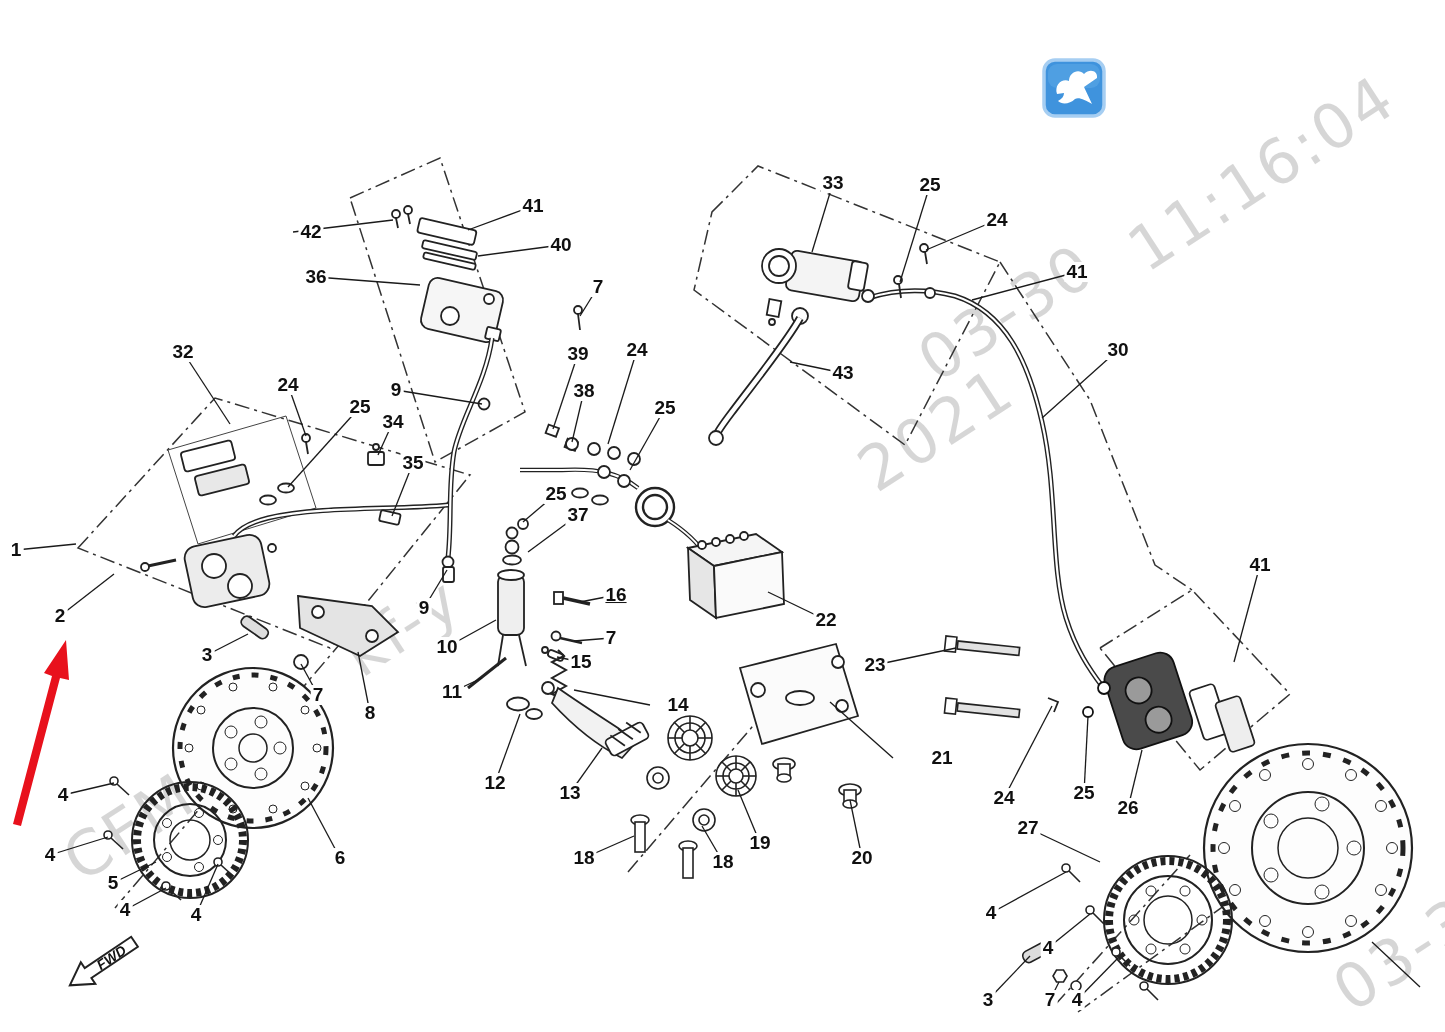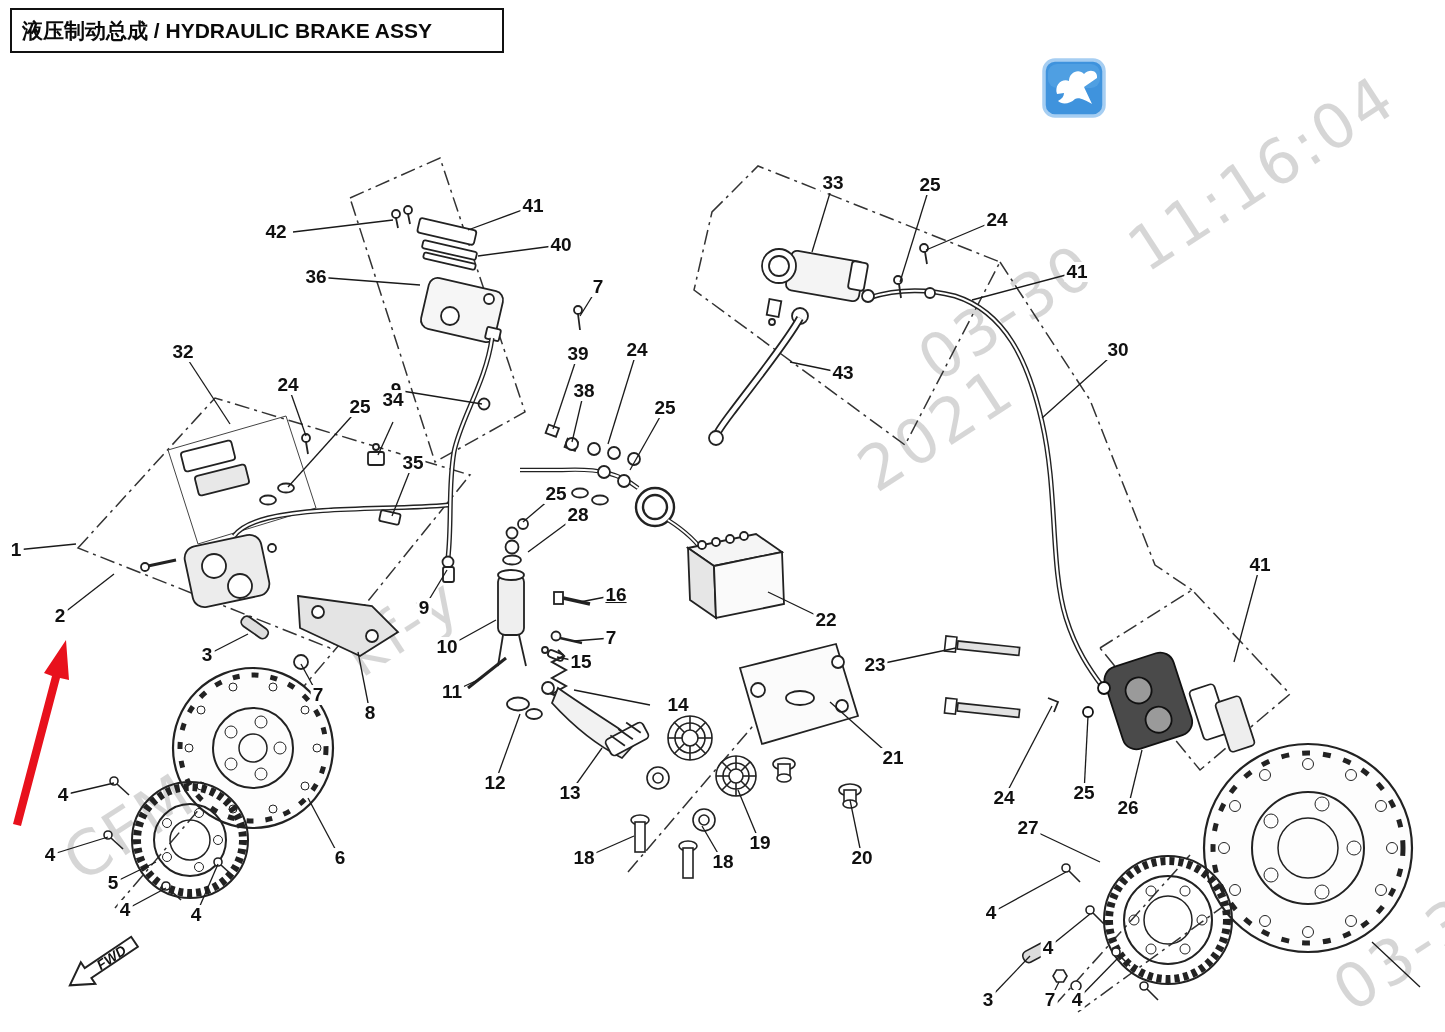"液压制动总成 / HYDRAULIC BRAKE ASSY" div.title-box { html: <div> <span>液压制动总成 / HYDRAULIC BRAKE ASSY</span> </div> -> none }
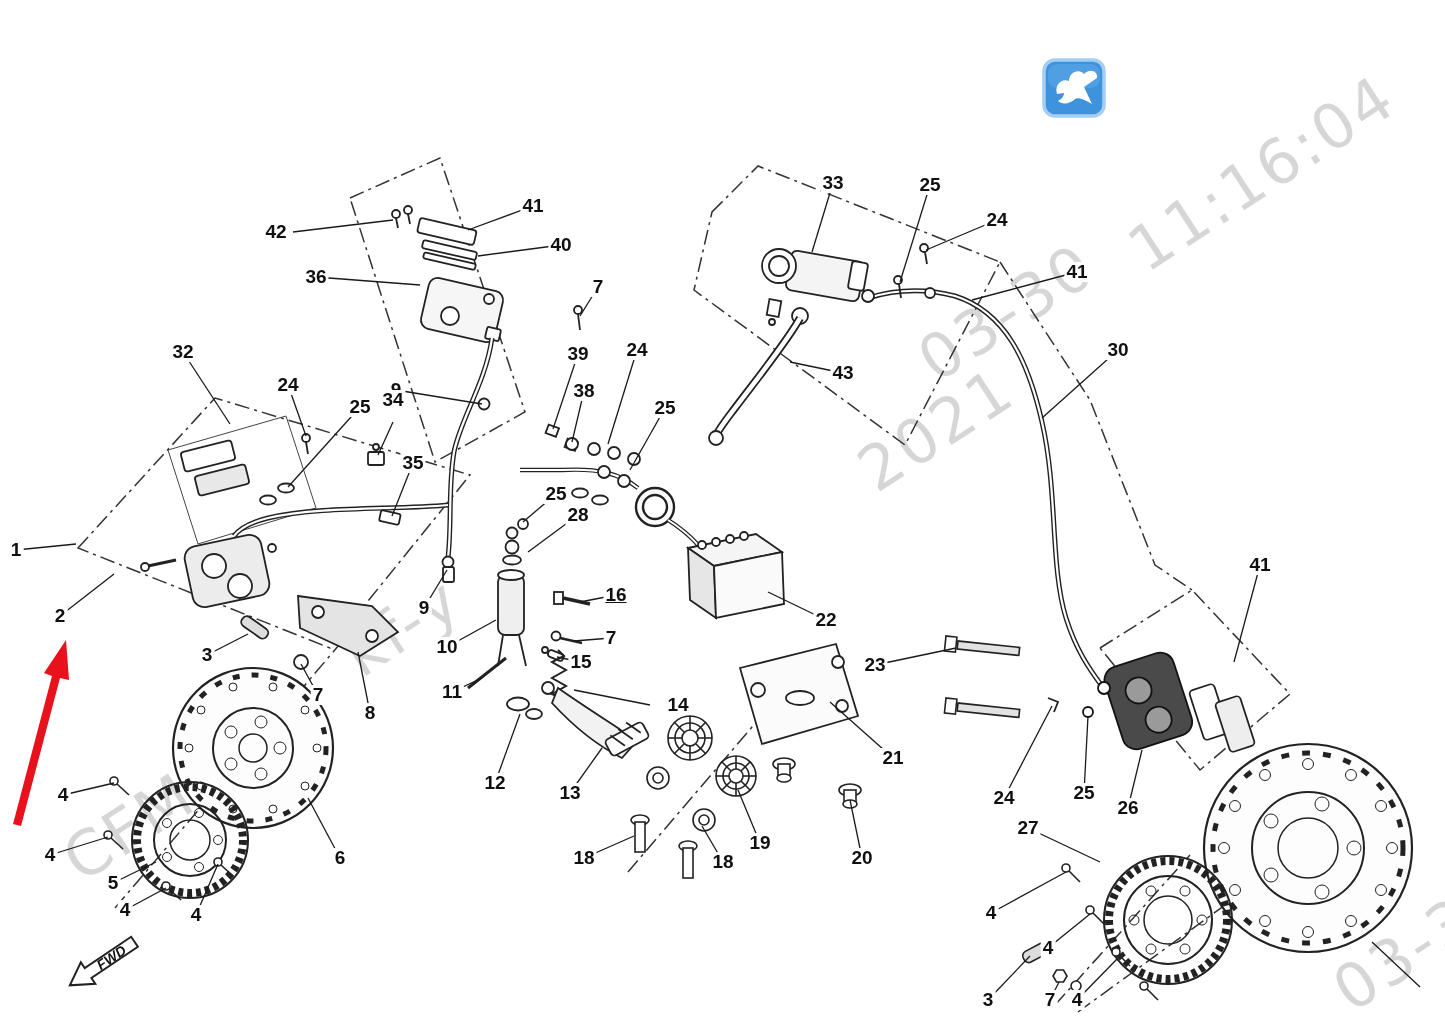"42" div.plabel { left: 276px -> 311px }
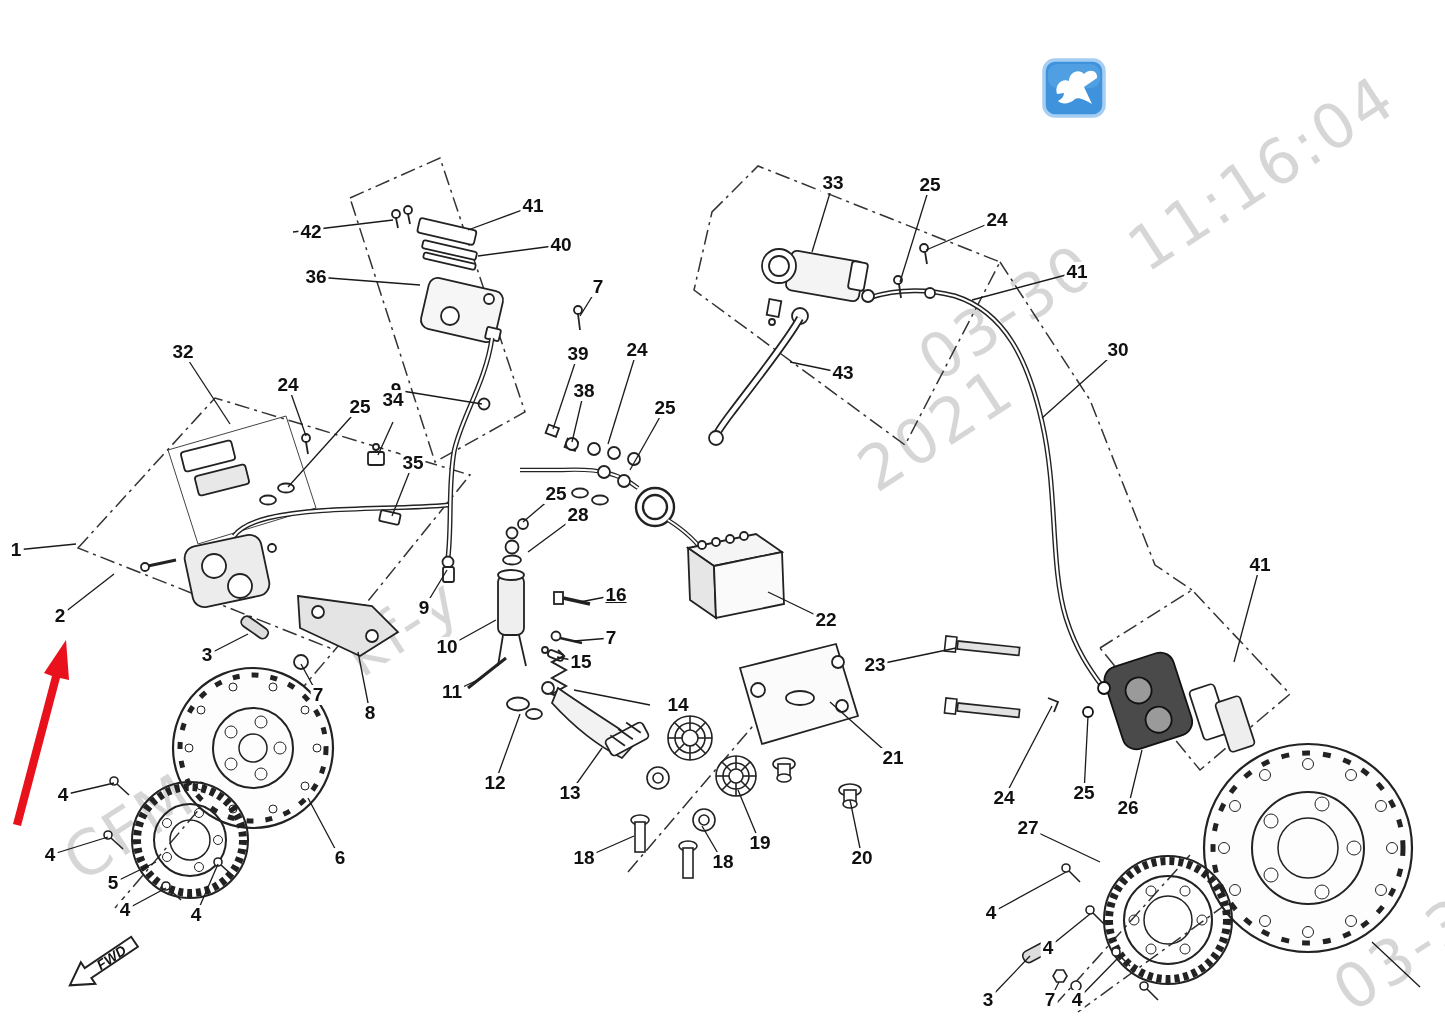"34" div.plabel { top: 400px -> 422px }
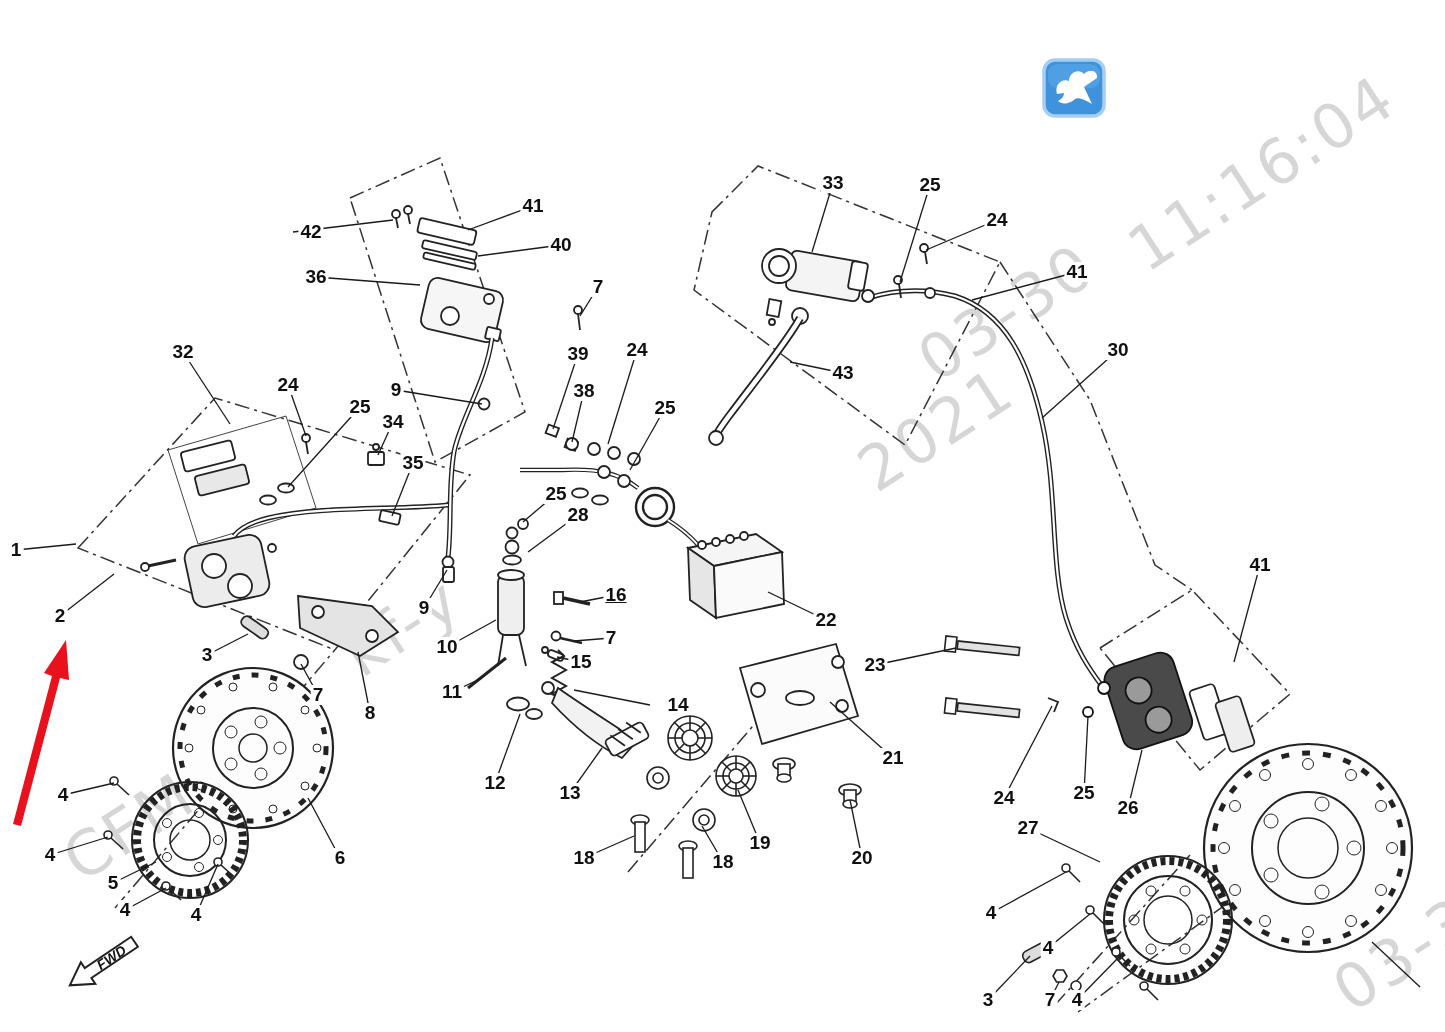"28" div.plabel { text: 28 -> 37 }
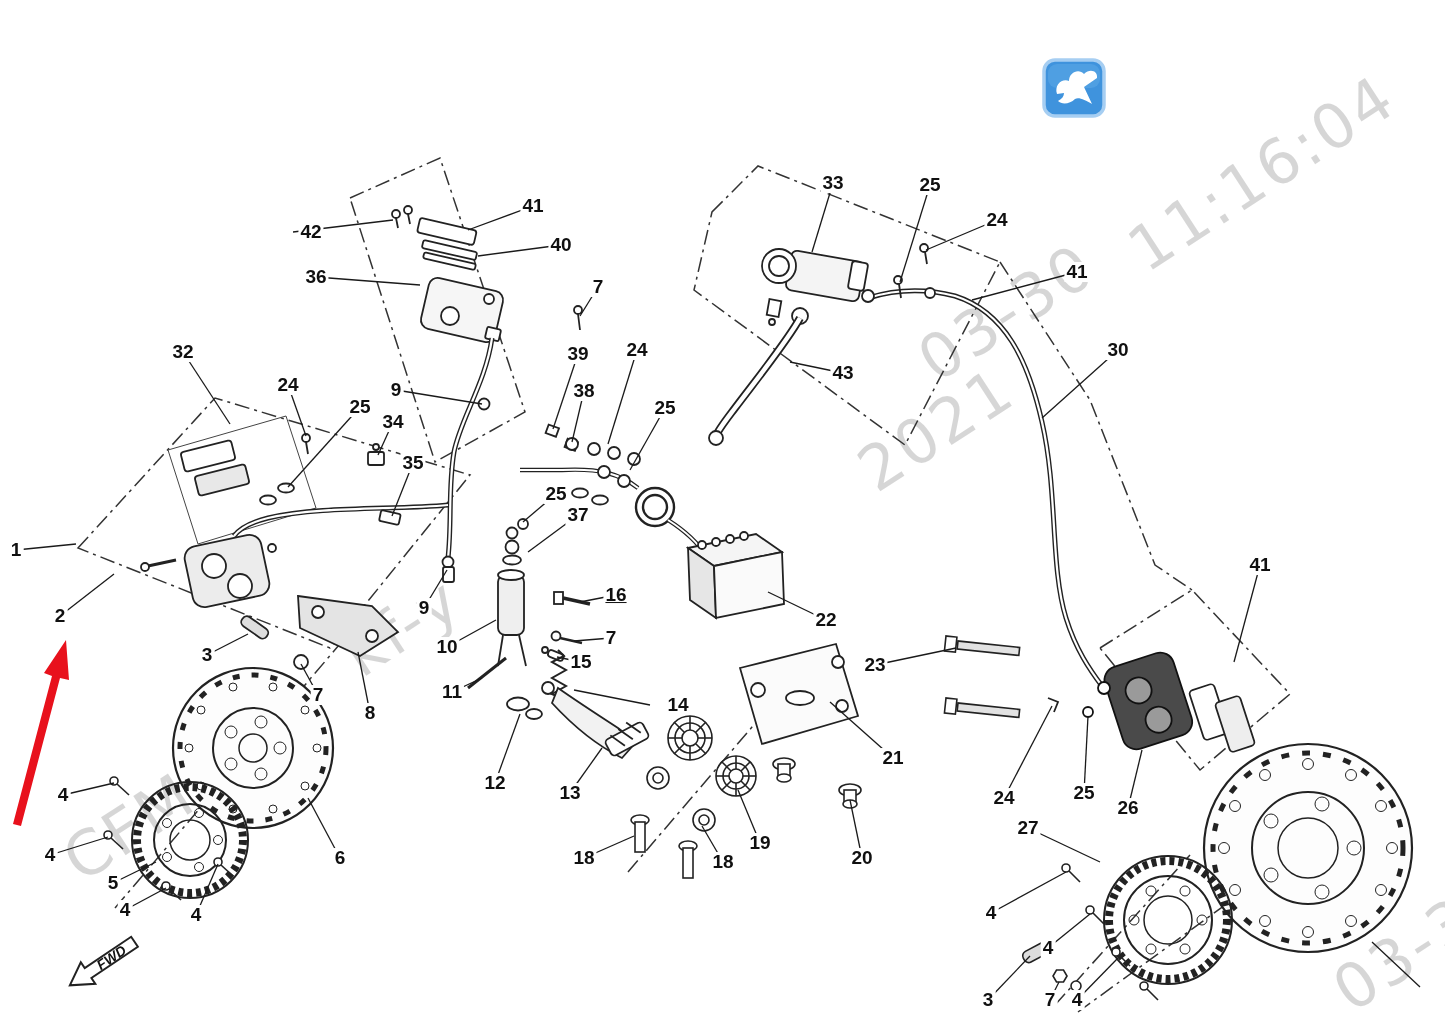"21" div.plabel { left: 893px -> 942px }
